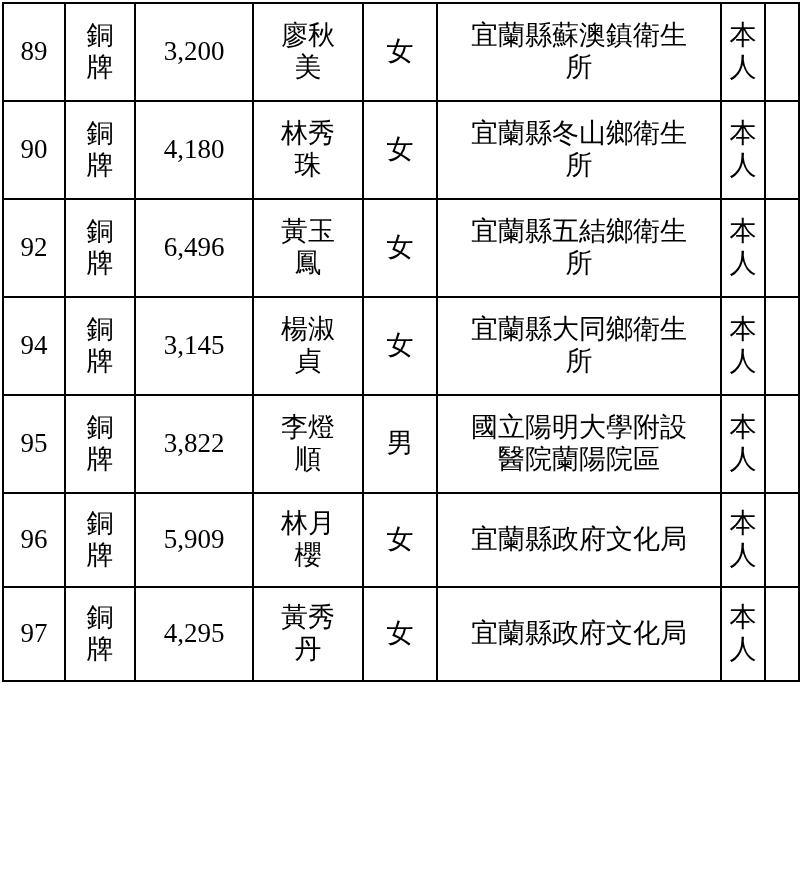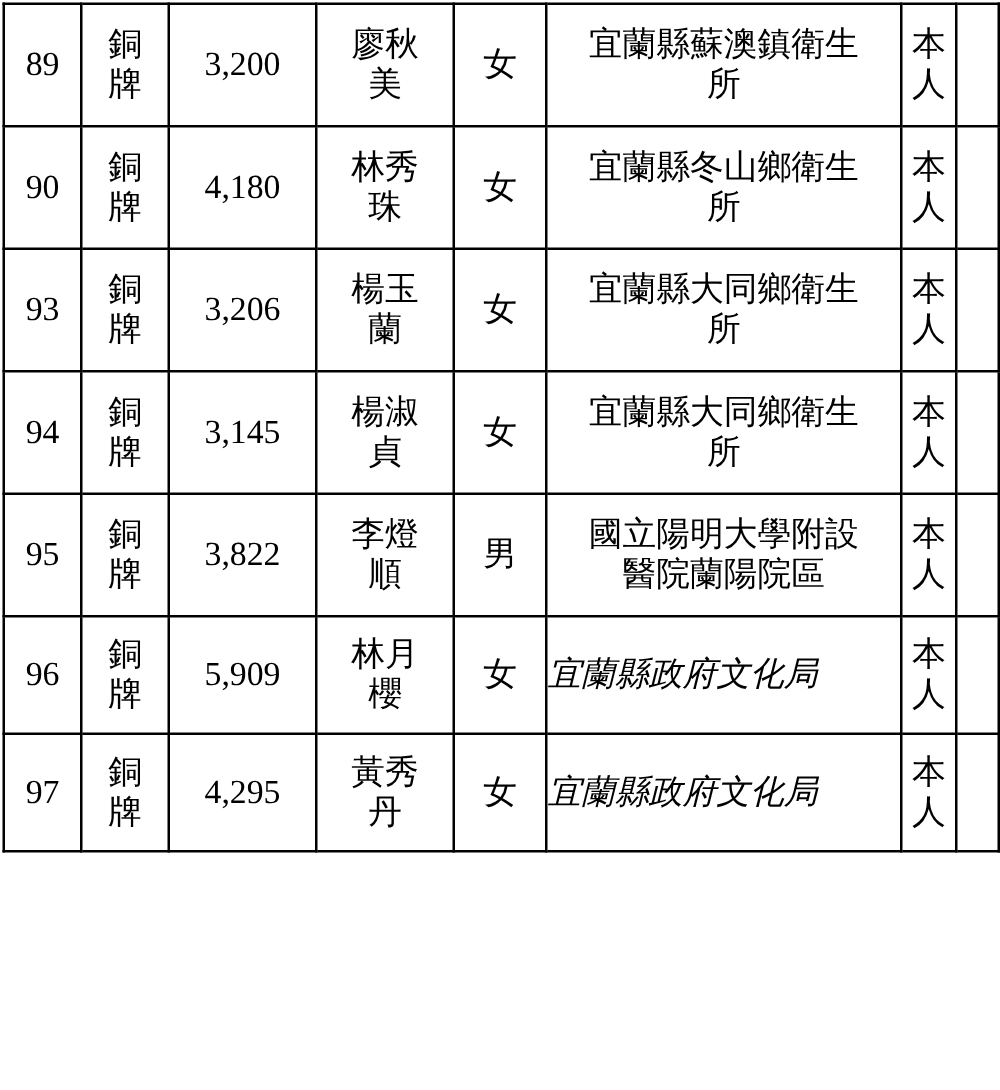"92" tr.row-2line { html: none -> <tr> <td>92</td> <td> <span>銅</span> <span>牌</span> </td> <td>6,496</td> <td> <span>黃玉</span> <span>鳳</span> </td> <td>女</td> <td> <span>宜蘭縣五結鄉衛生</span> <span>所</span> </td> <td> <span>本</span> <span>人</span> </td> <td></td> </tr> }
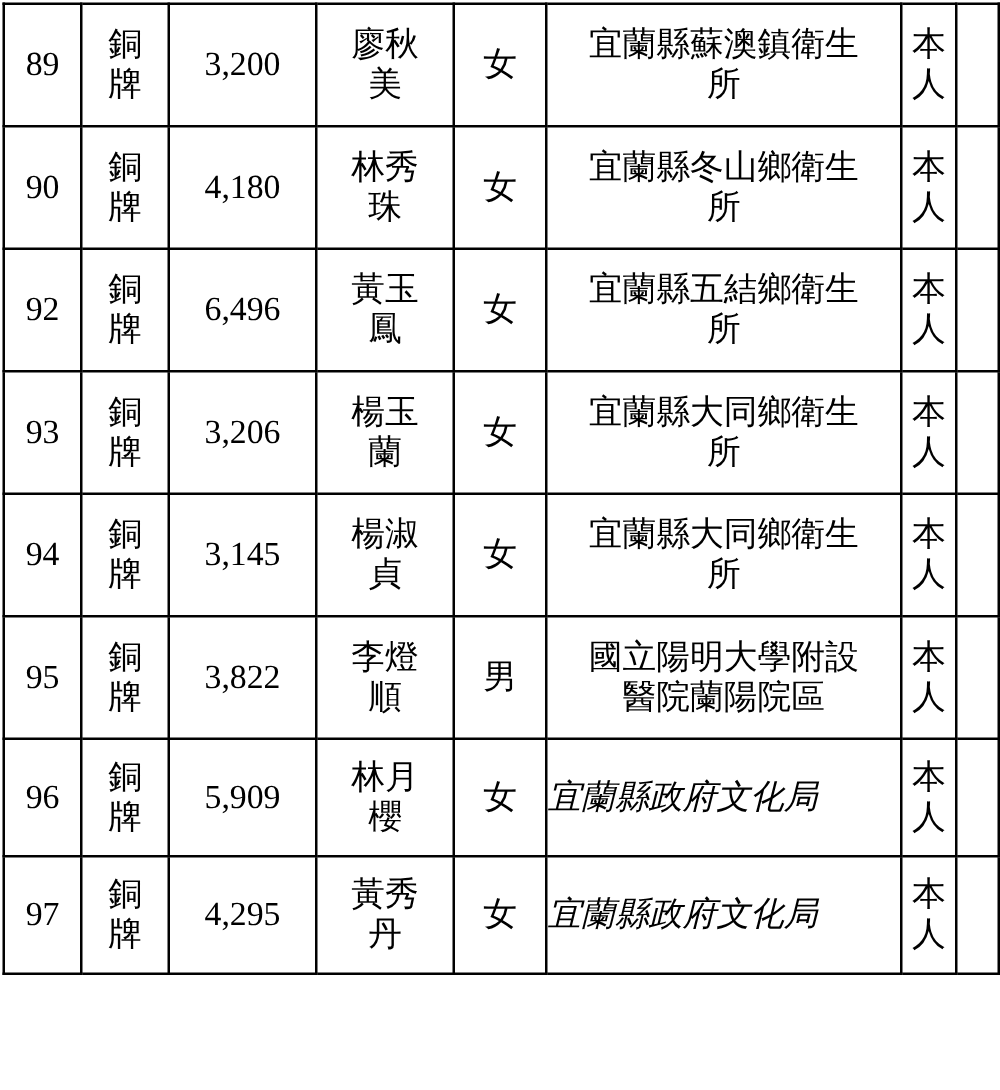"93" tr.row-2line { html: <tr> <td>93</td> <td> <span>銅</span> <span>牌</span> </td> <td>3,206</td> <td> <span>楊玉</span> <span>蘭</span> </td> <td>女</td> <td> <span>宜蘭縣大同鄉衛生</span> <span>所</span> </td> <td> <span>本</span> <span>人</span> </td> <td></td> </tr> -> none }
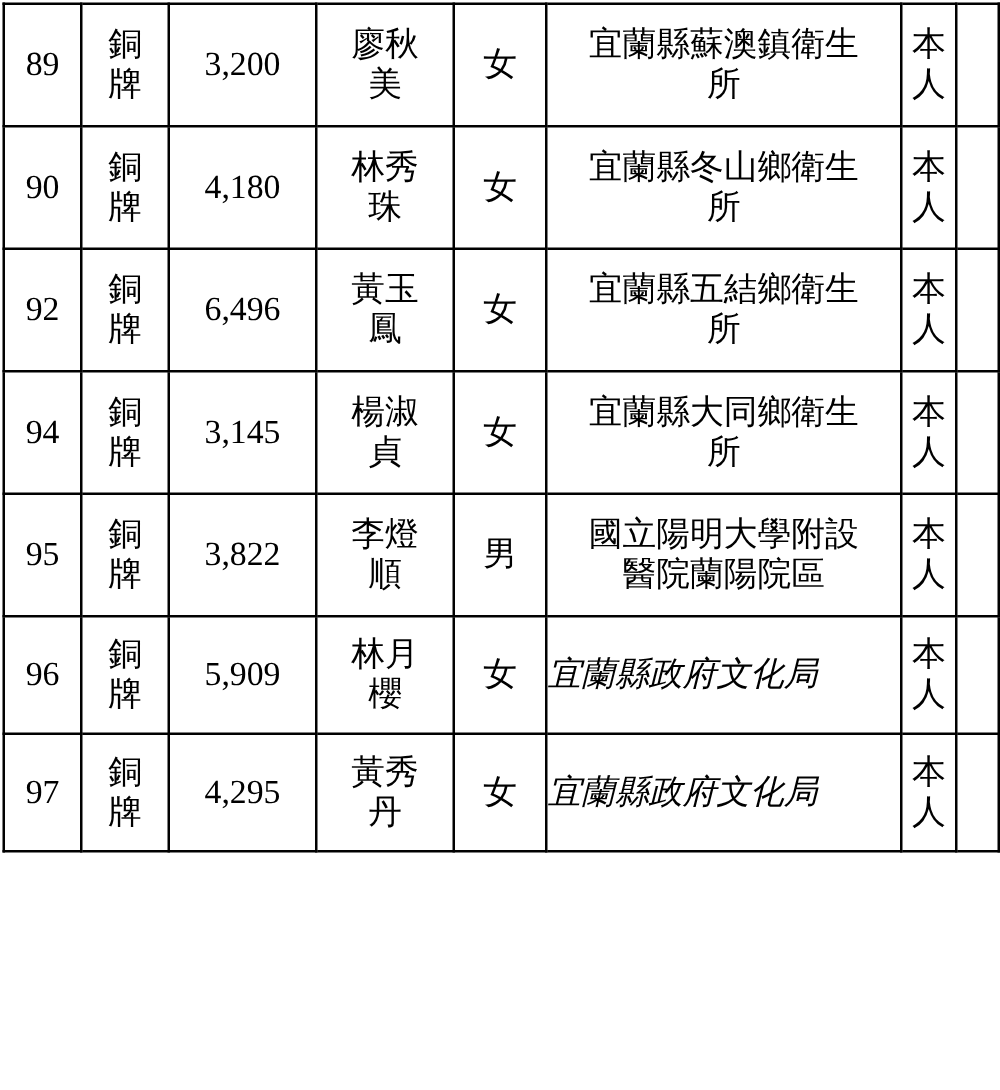"宜蘭縣政府文化局" .cell-org.single { font-style: italic -> none; text-align: left -> center }
